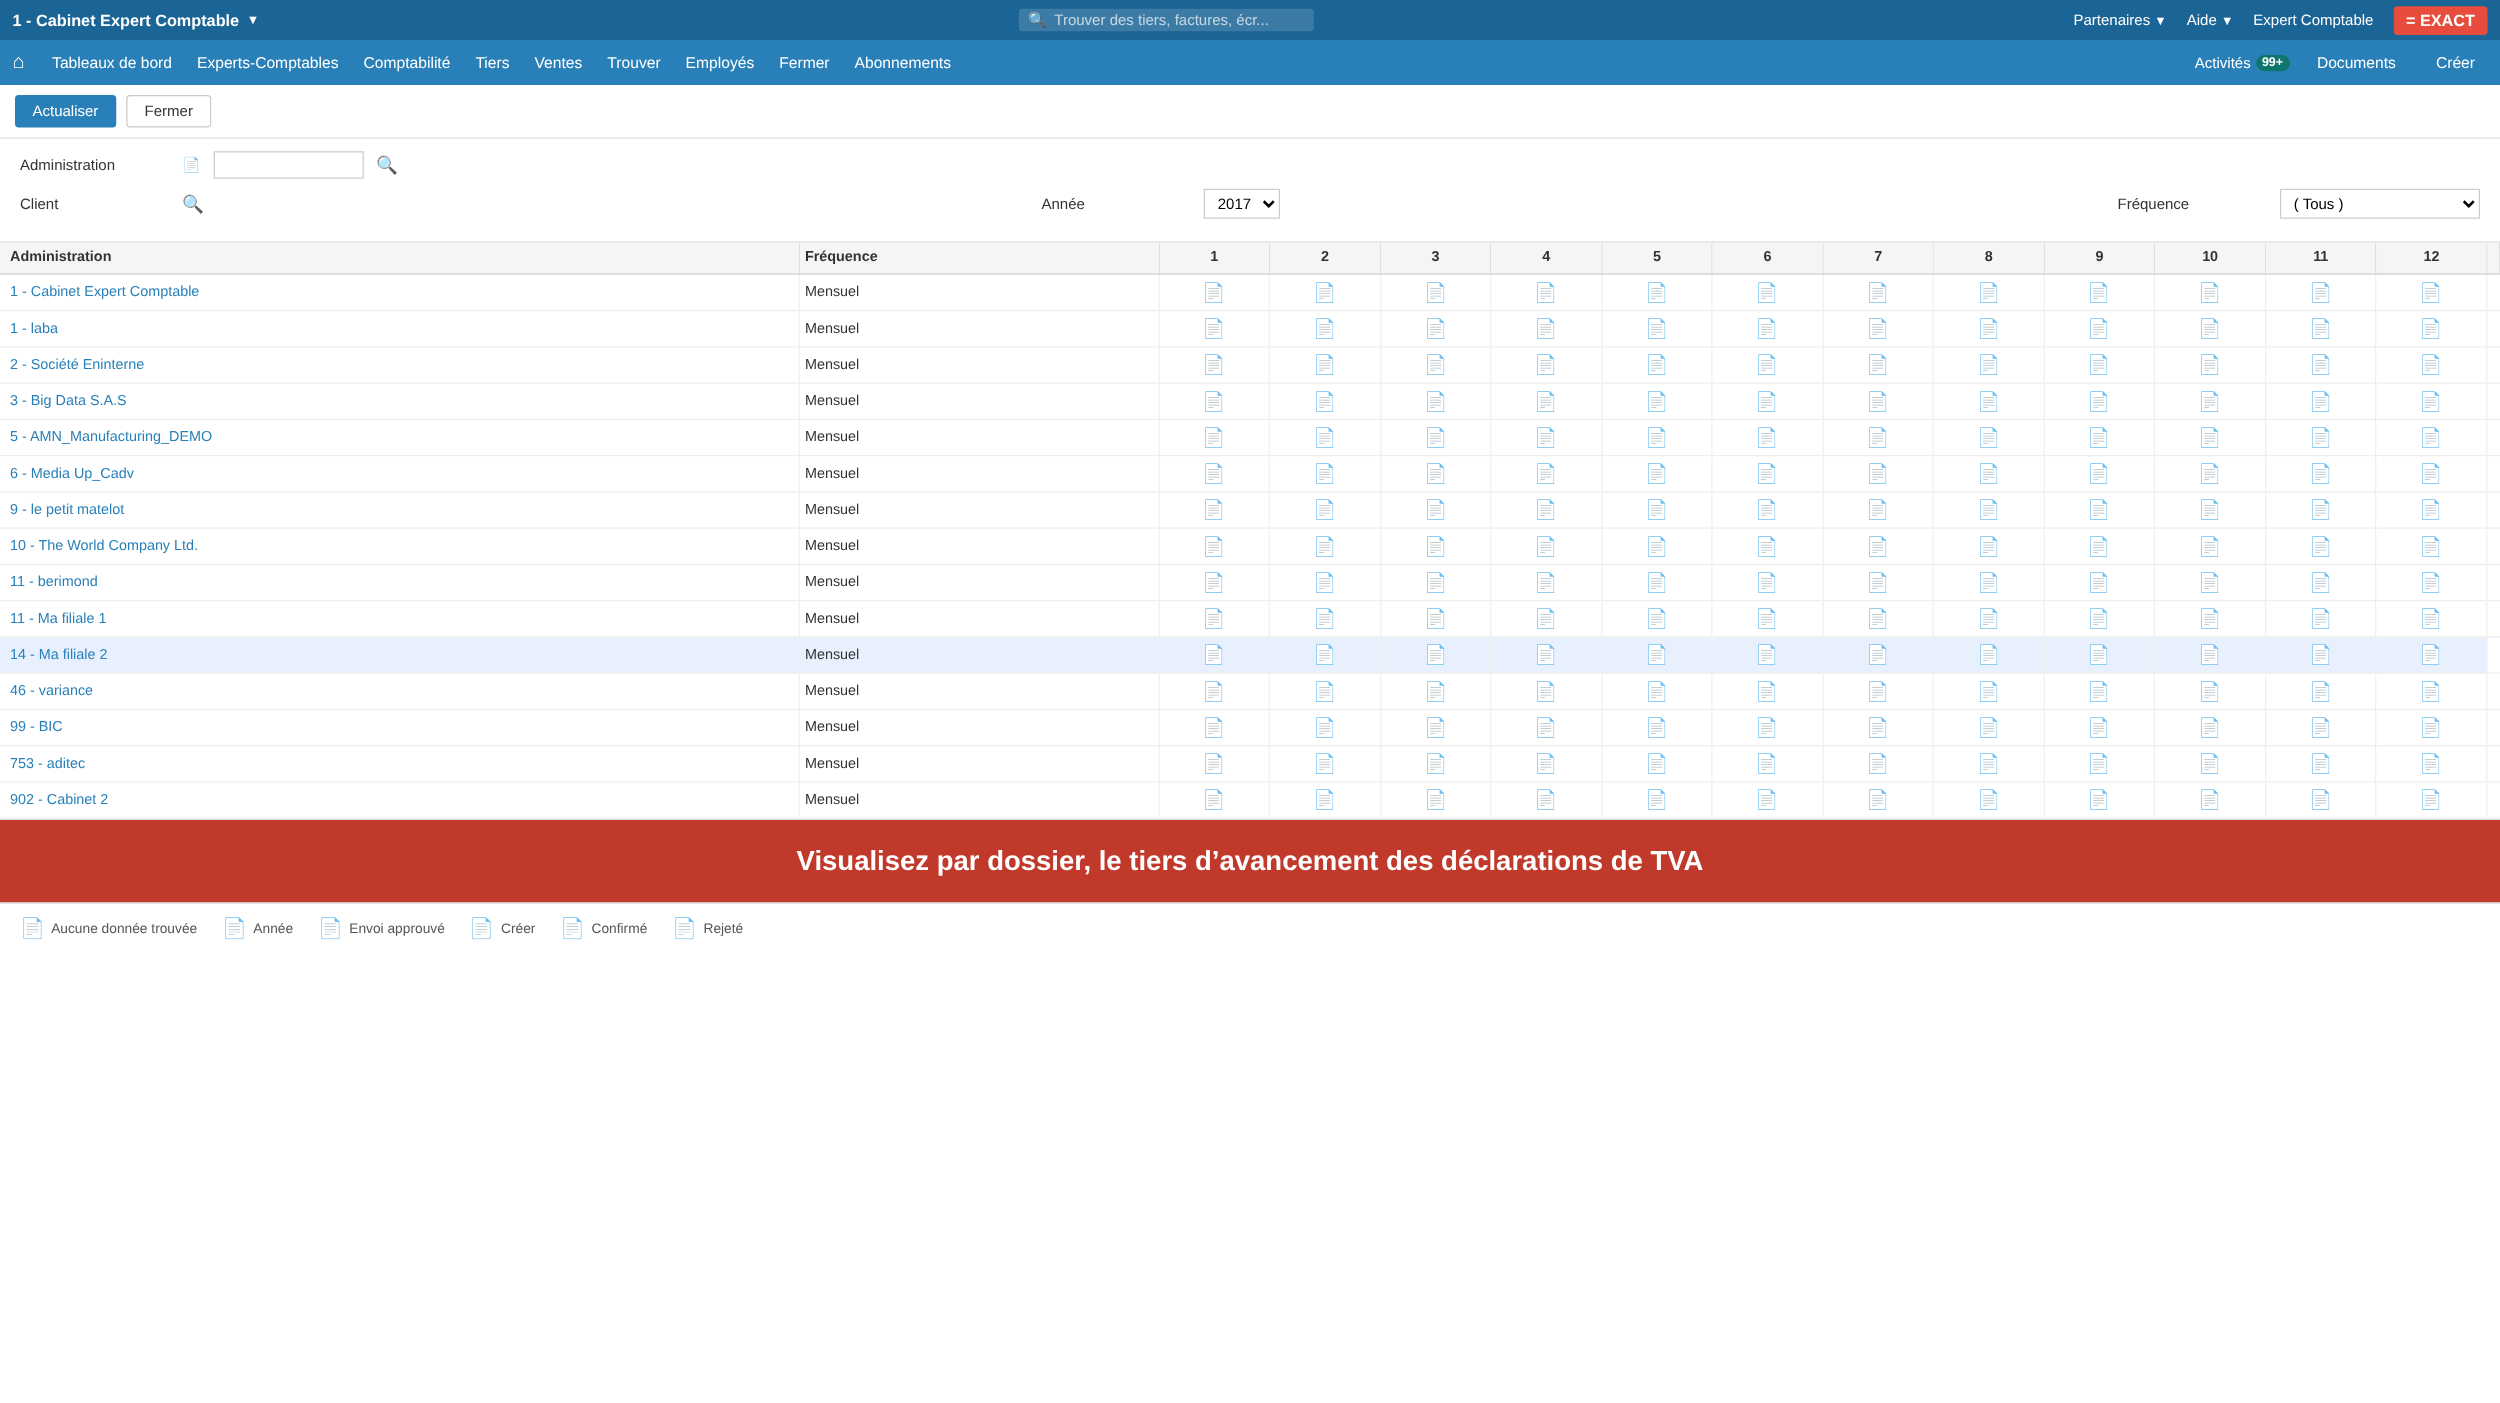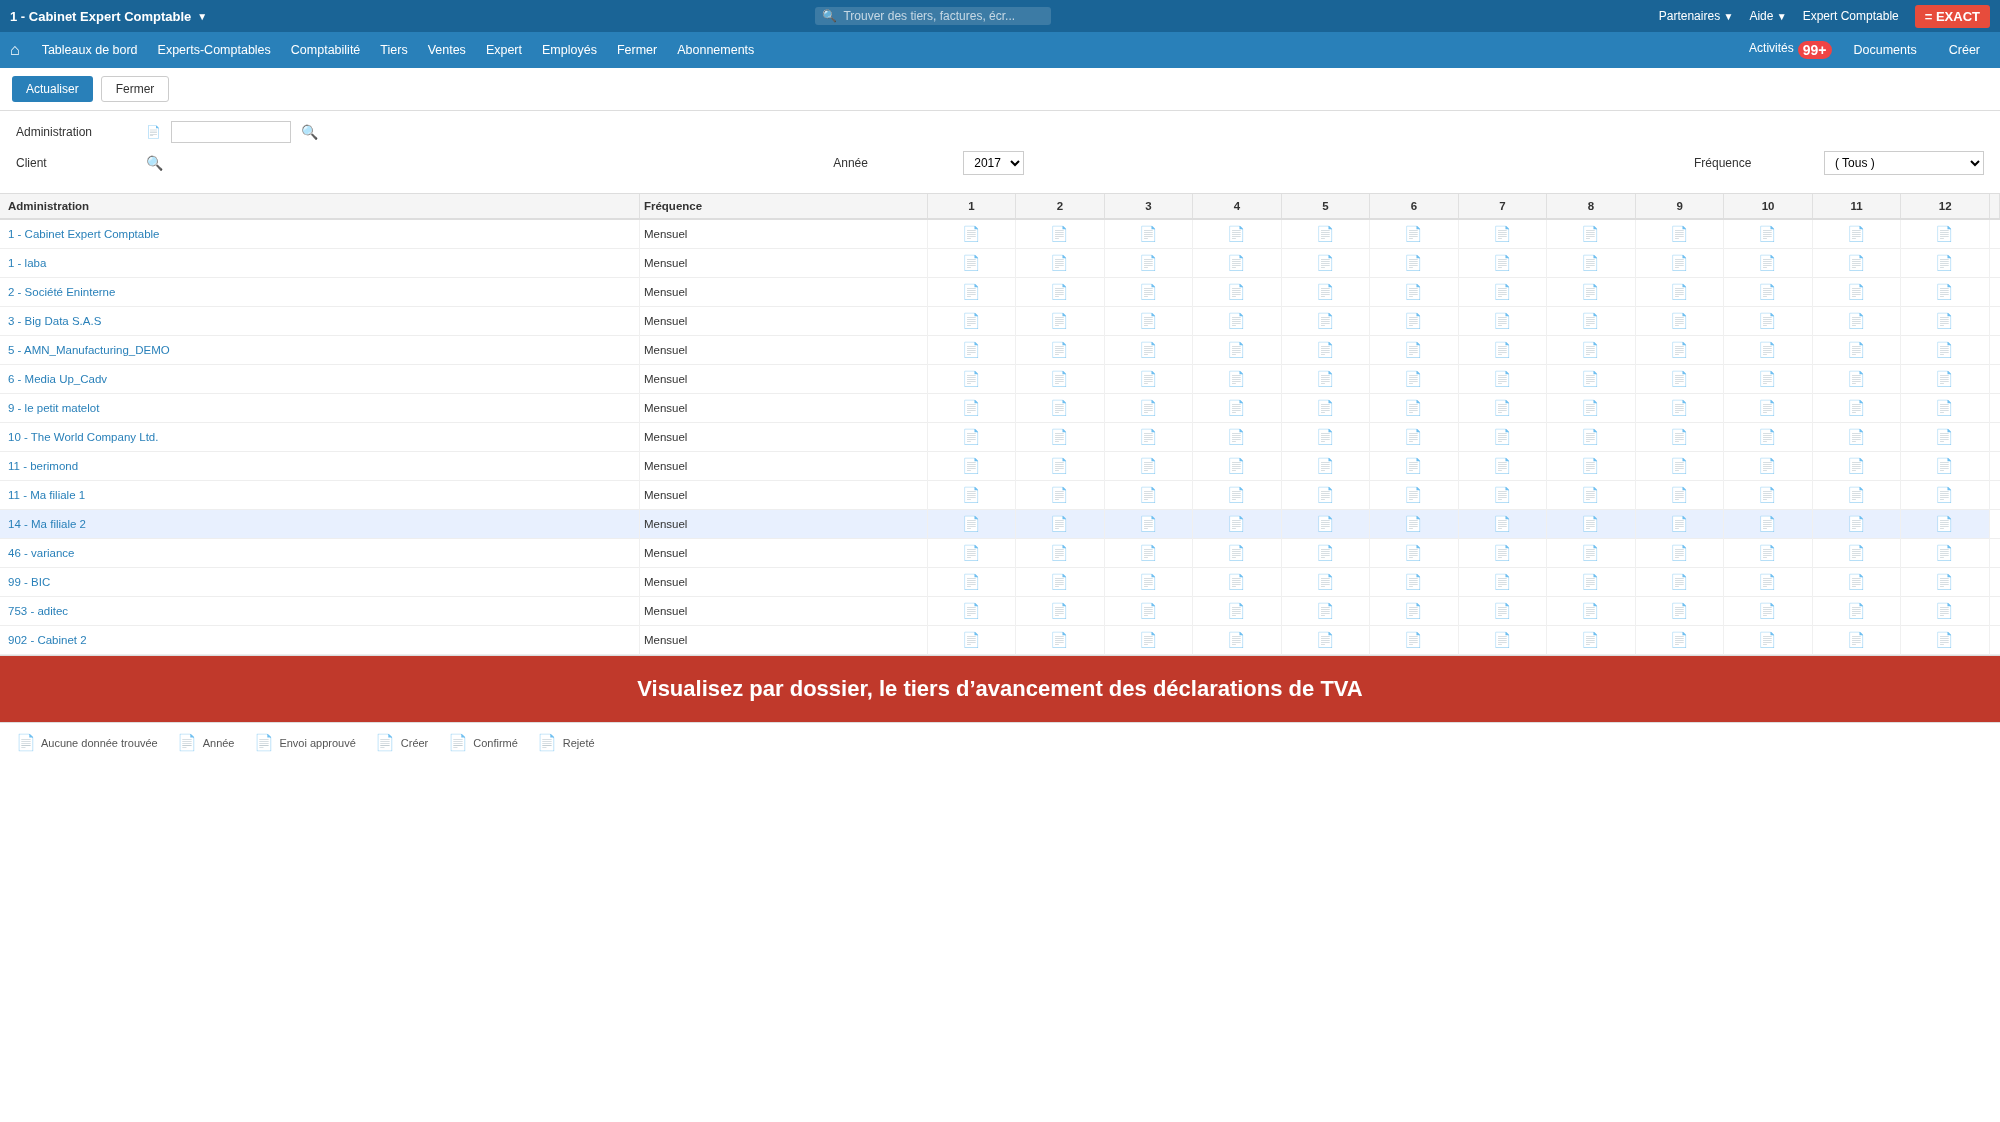"Expert" a { text: Expert -> Trouver }
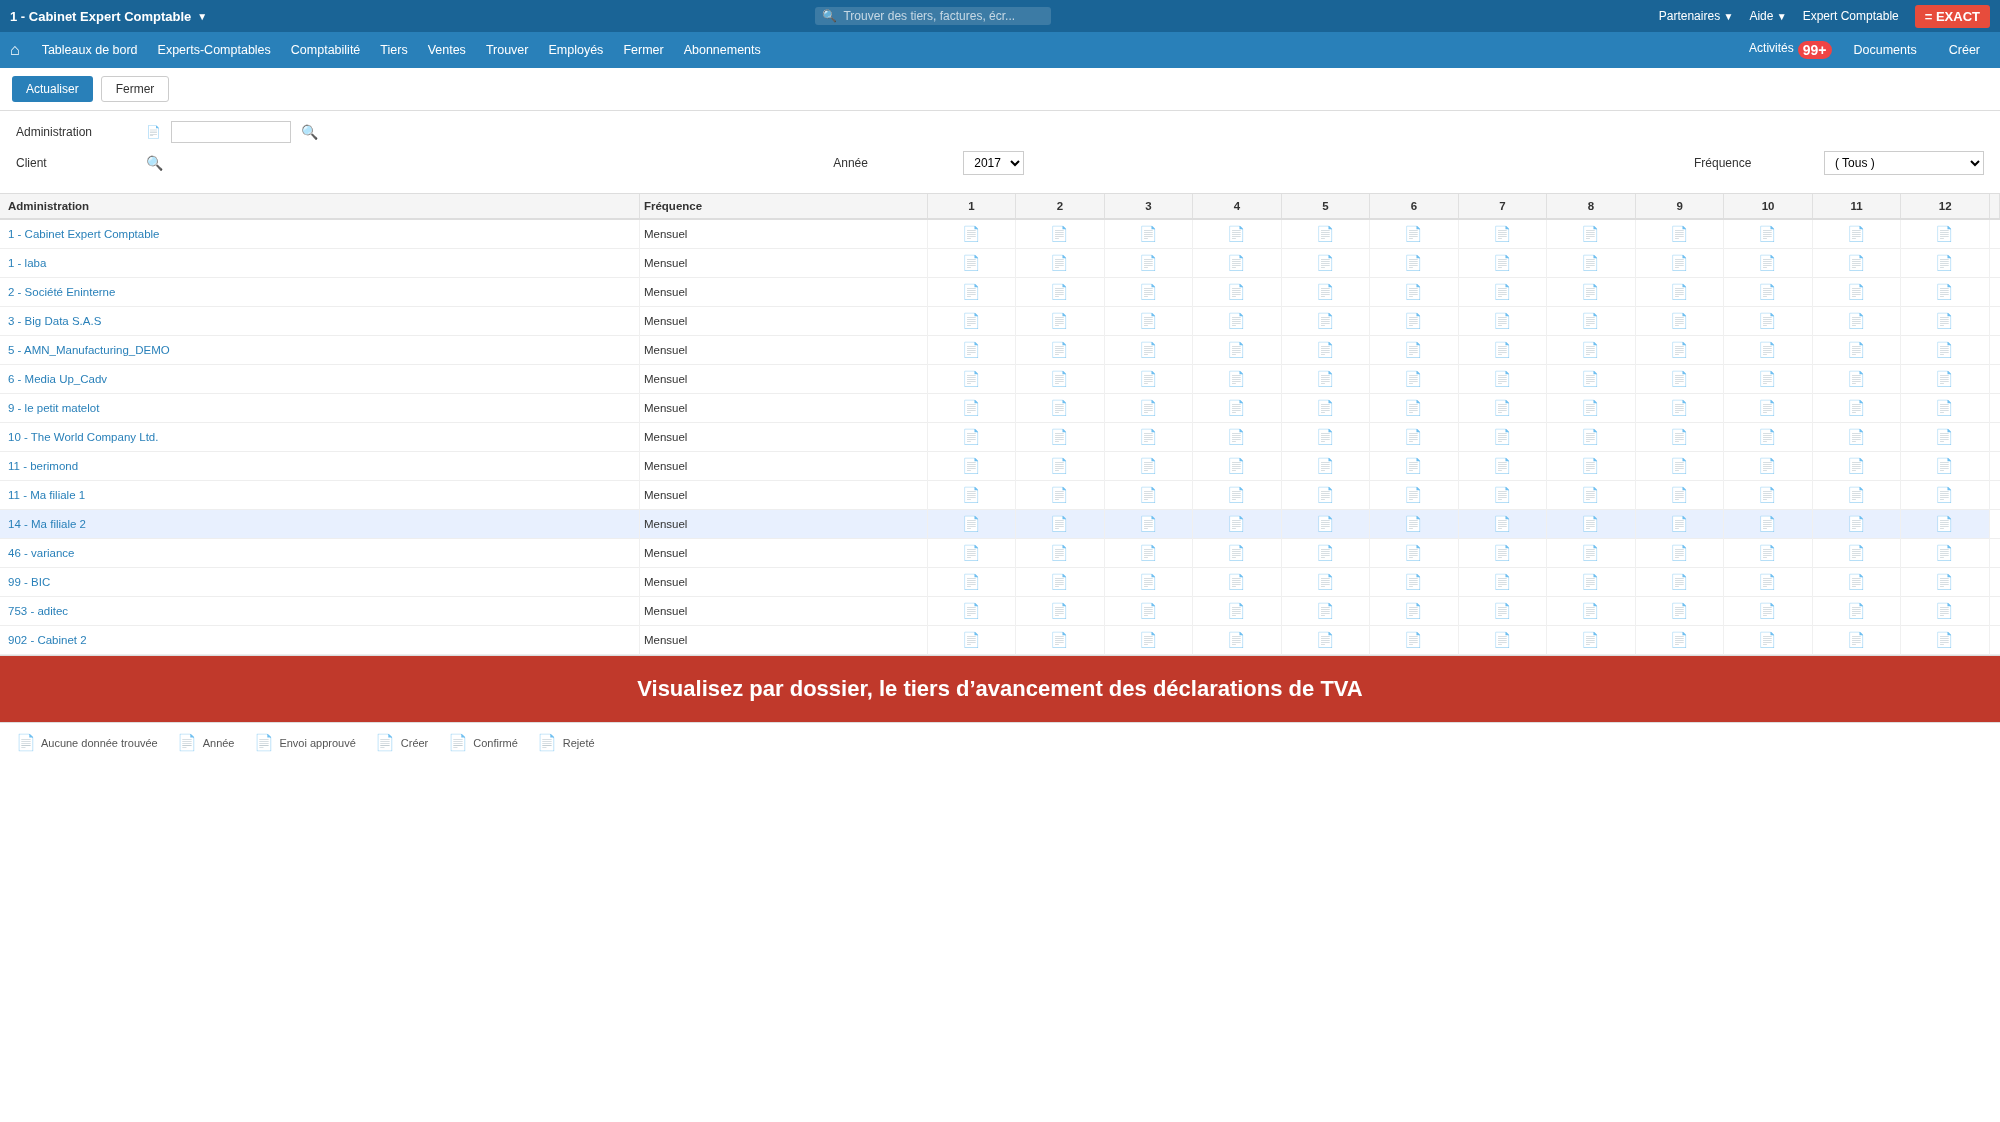"Activités" .activities-badge { align-items: none -> center }
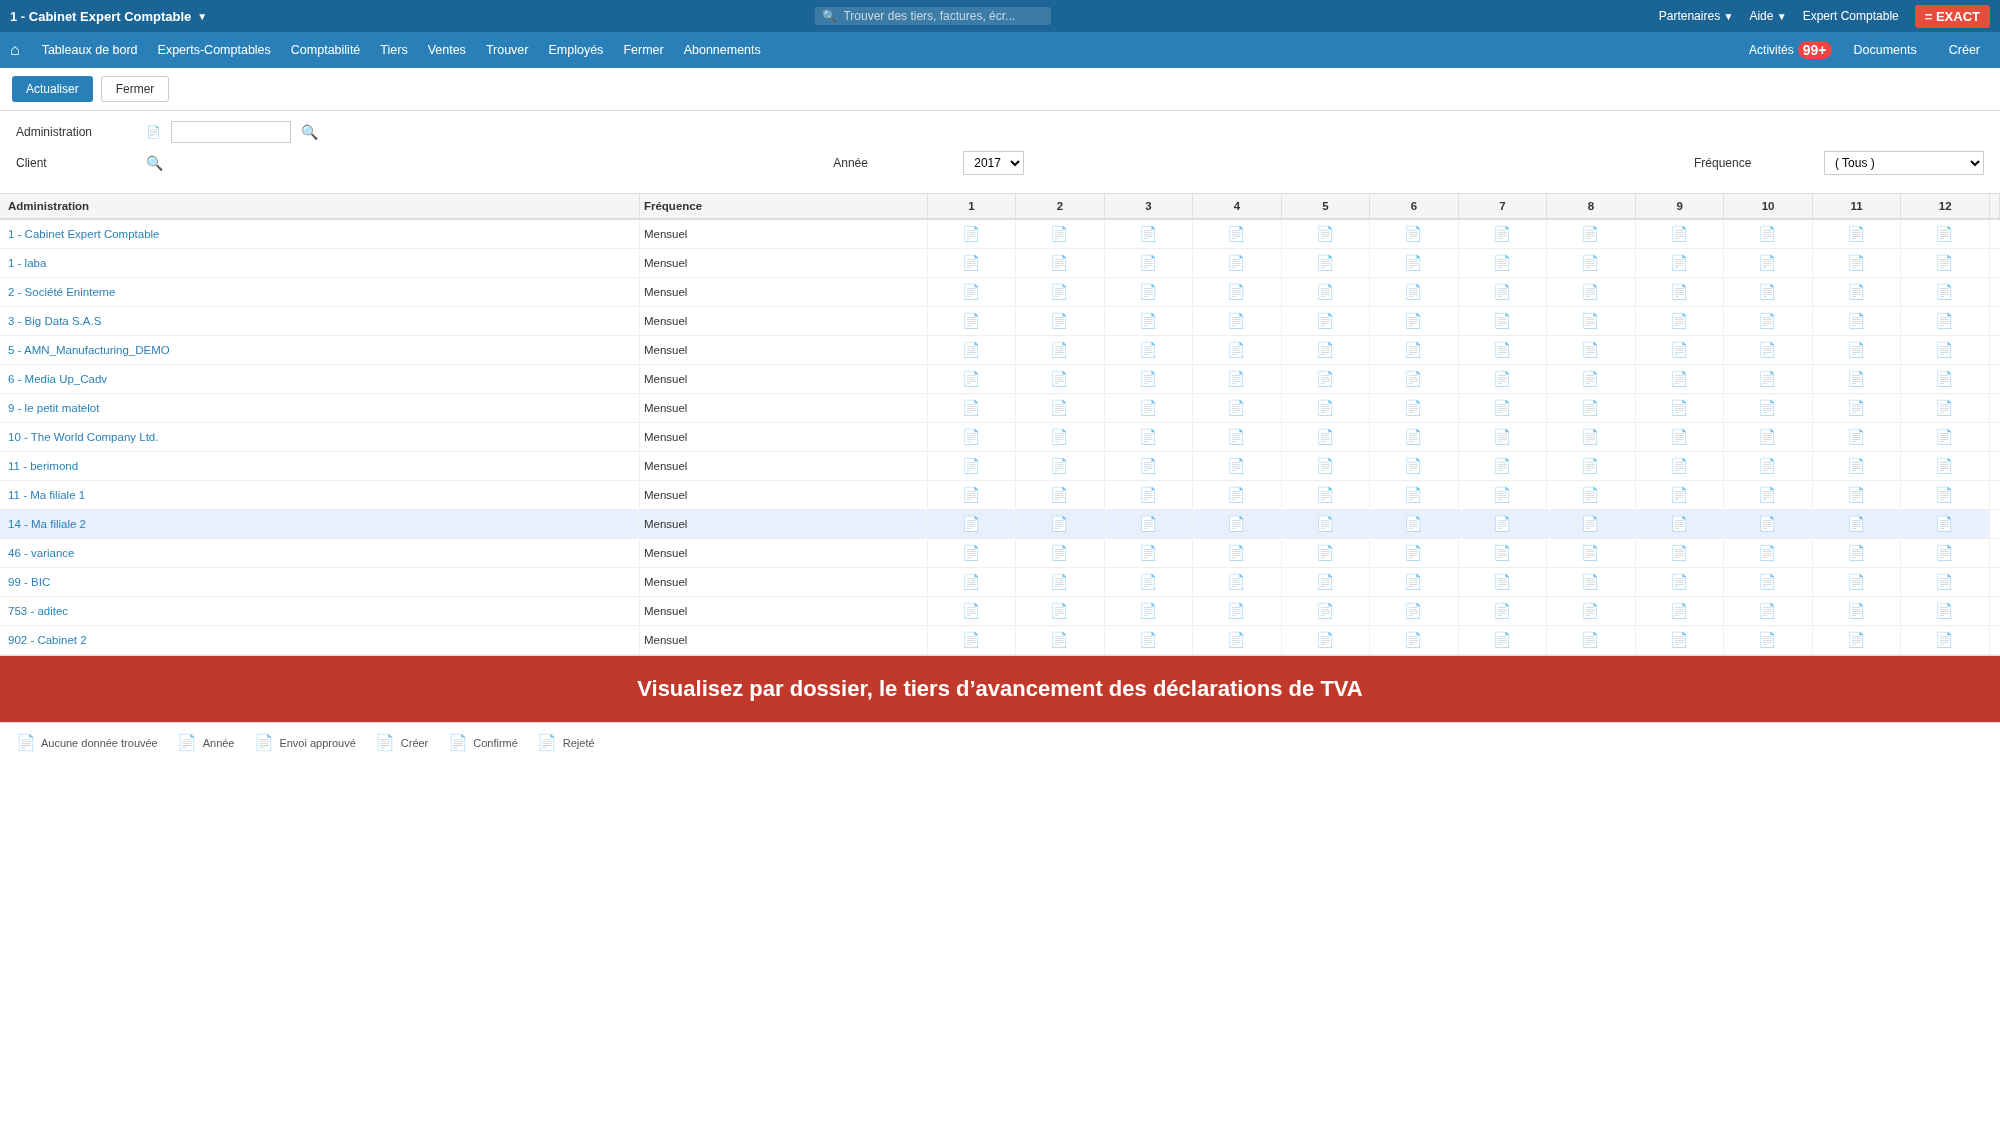"99+" .badge { background: #ef4444 -> #0f766e; font-size: 14px -> 10px }
